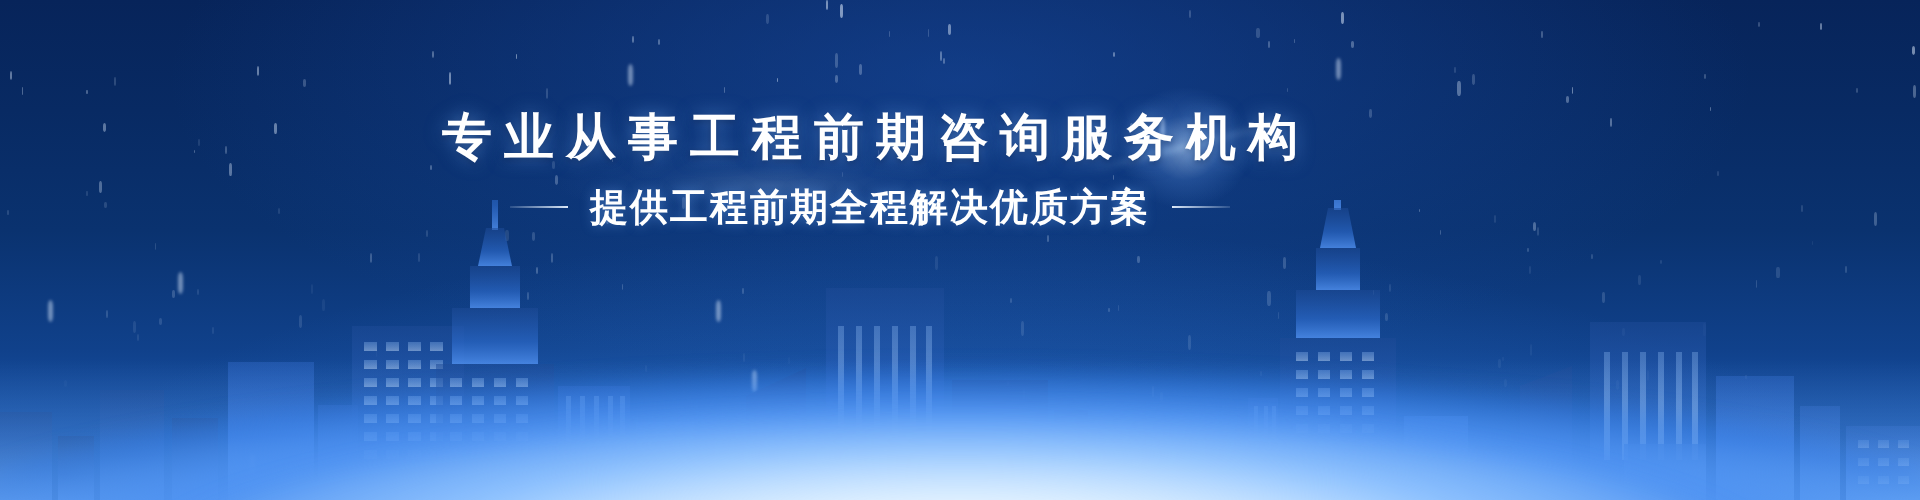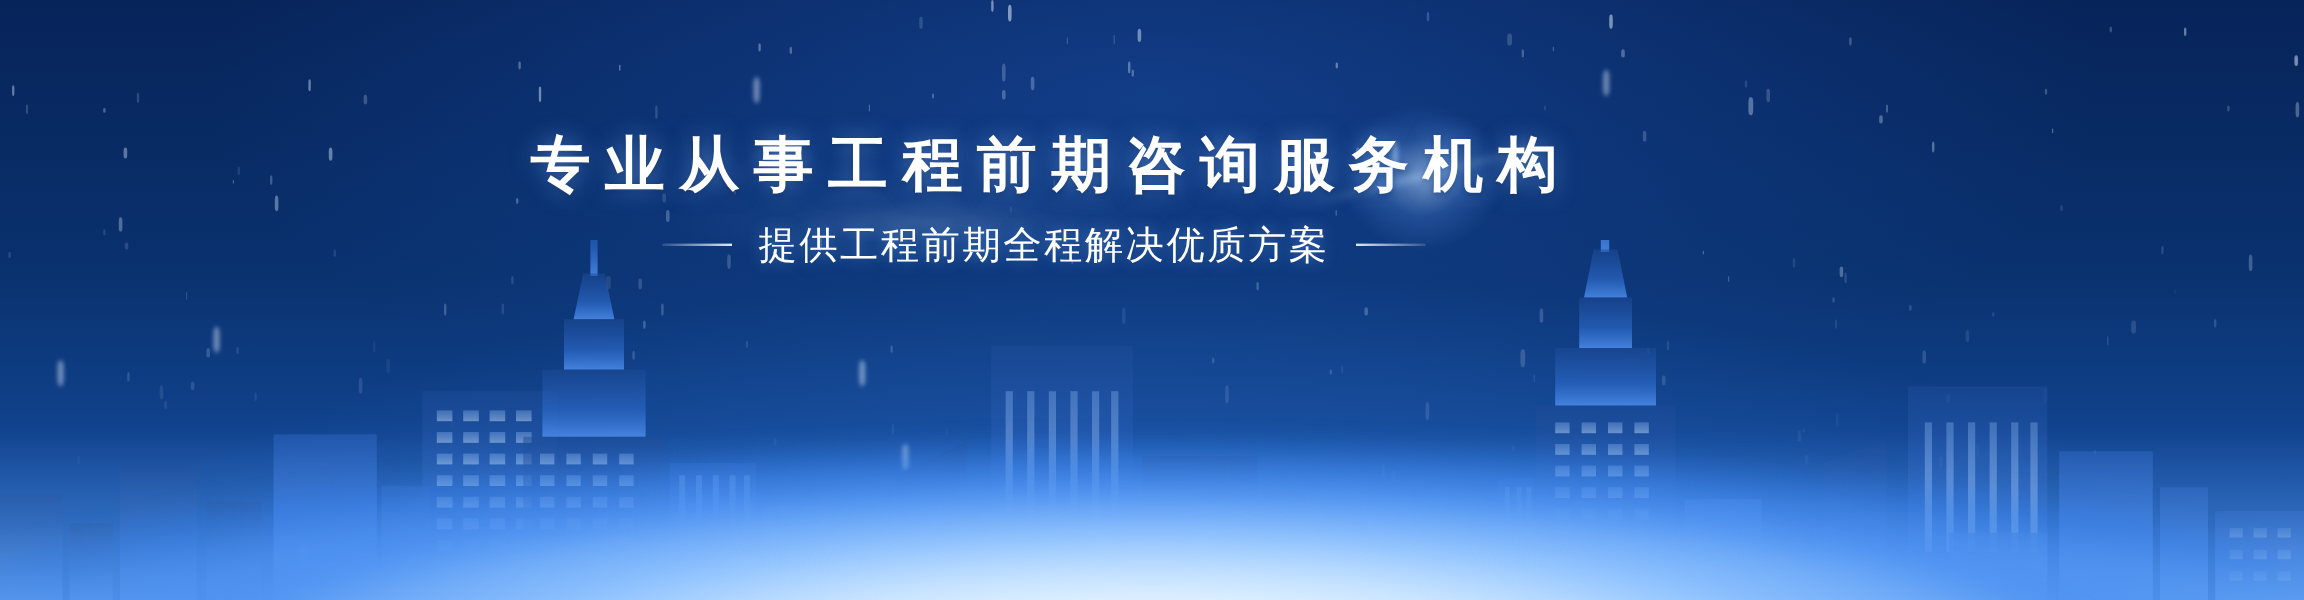"提供工程前期全程解决优质方案" .subtitle { font-size: 32px -> 38px; font-weight: normal -> bold }
